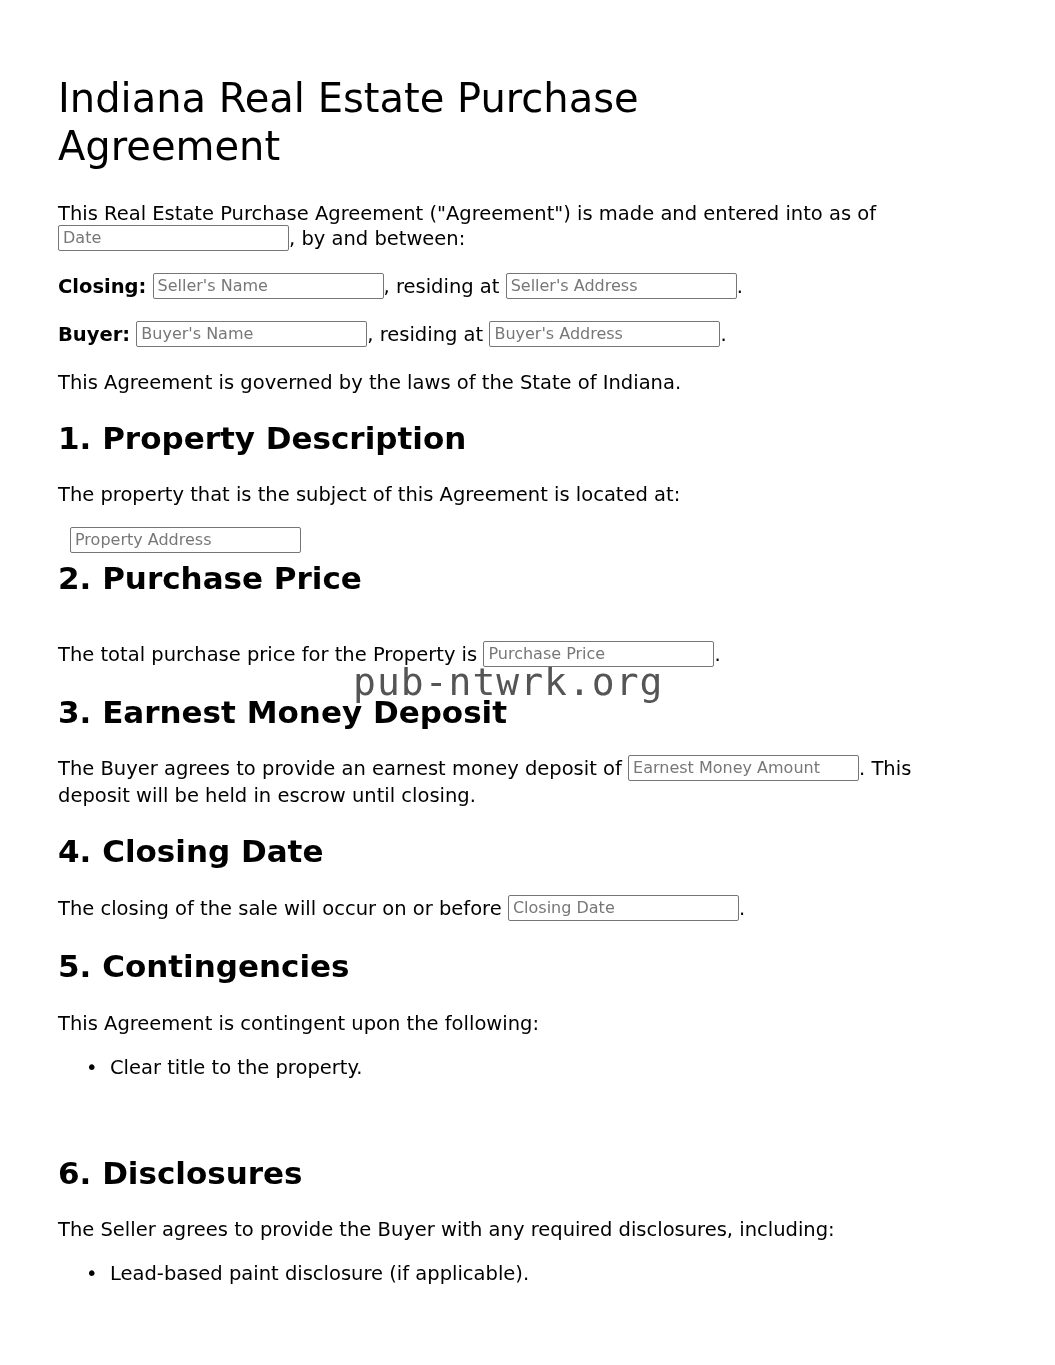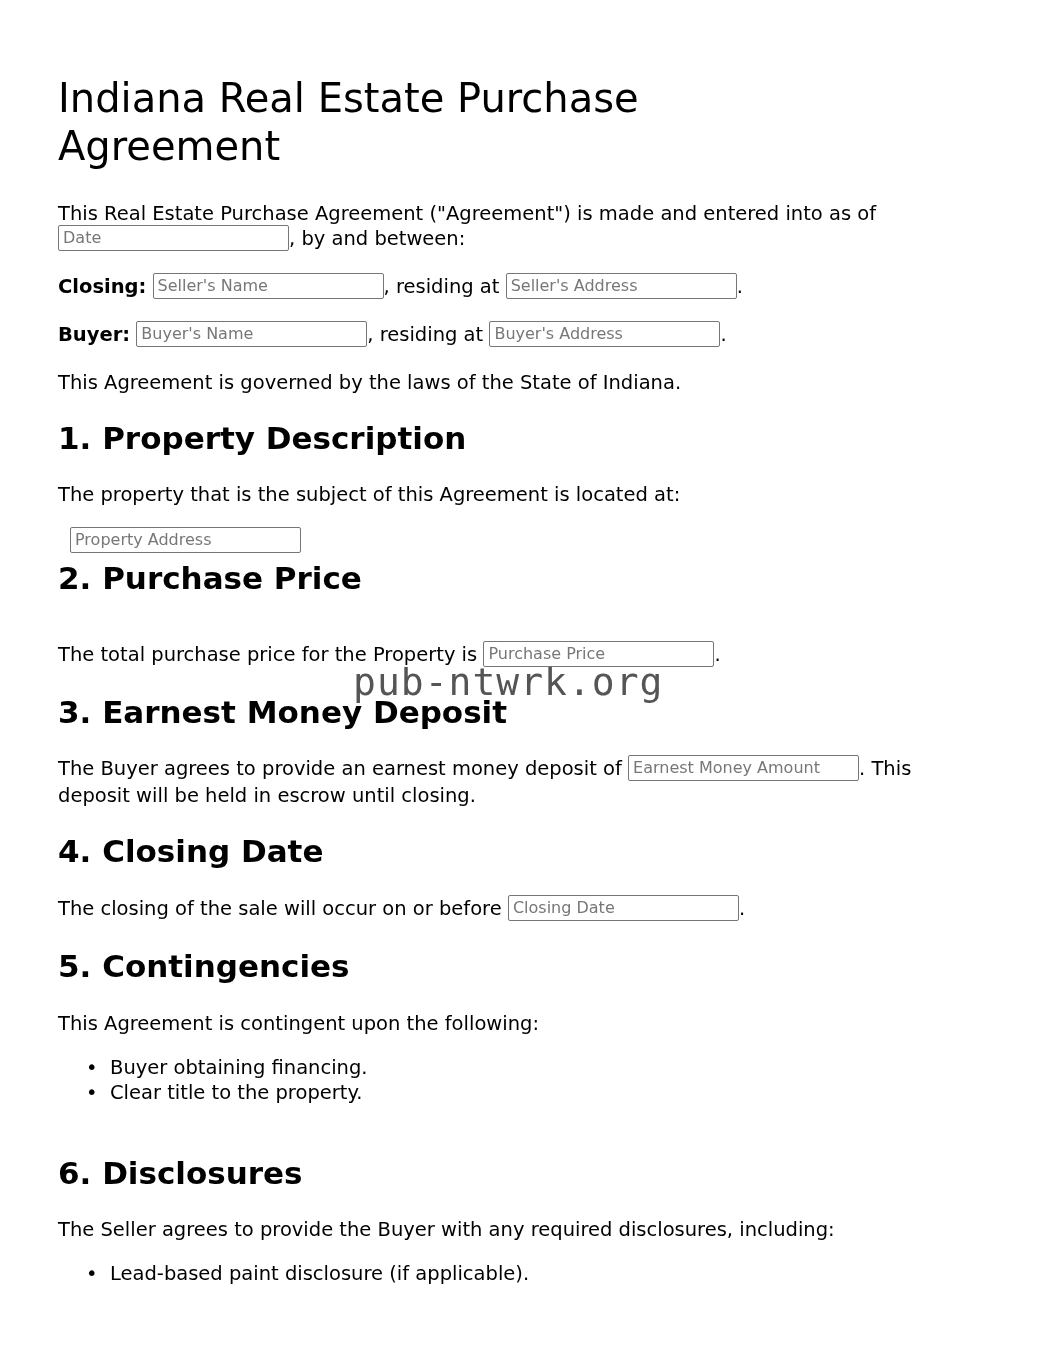"Buyer obtaining financing." li { html: <li>Buyer obtaining financing.</li> -> none }
